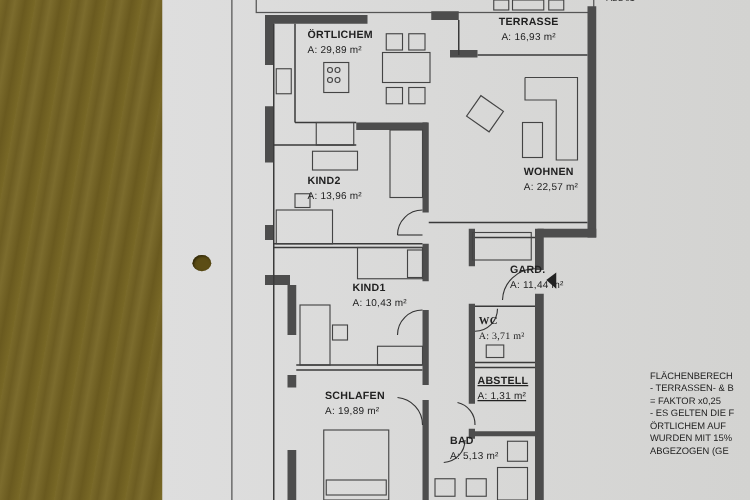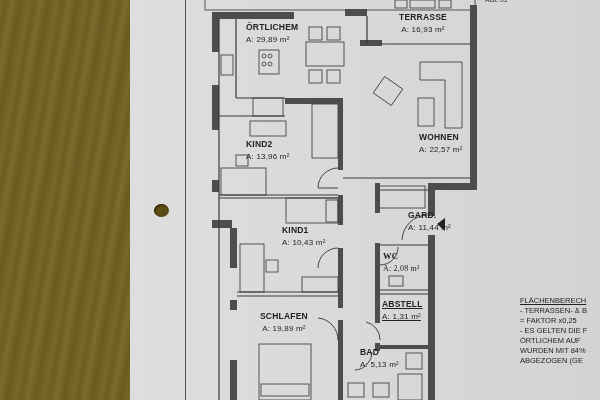"A: 2,08 m²" span { text: 2,08 -> 3,71 }
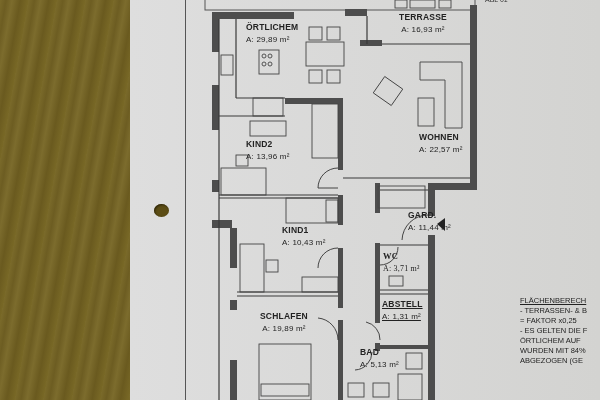"FLÄCHENBERECH" .legend .t { text-decoration: underline -> none }
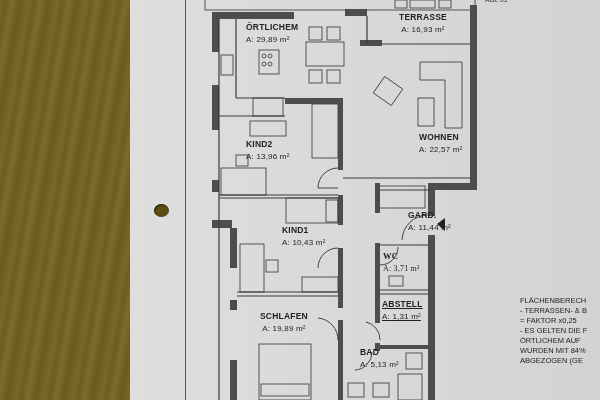"SCHLAFEN" div.lbl { text-align: center -> none }
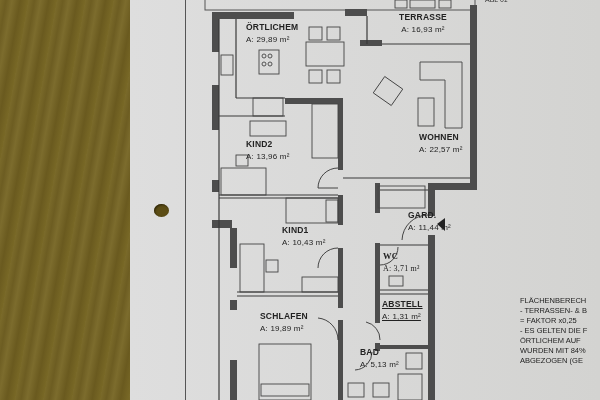"WURDEN MIT 84%" div { text: 84% -> 15% }
